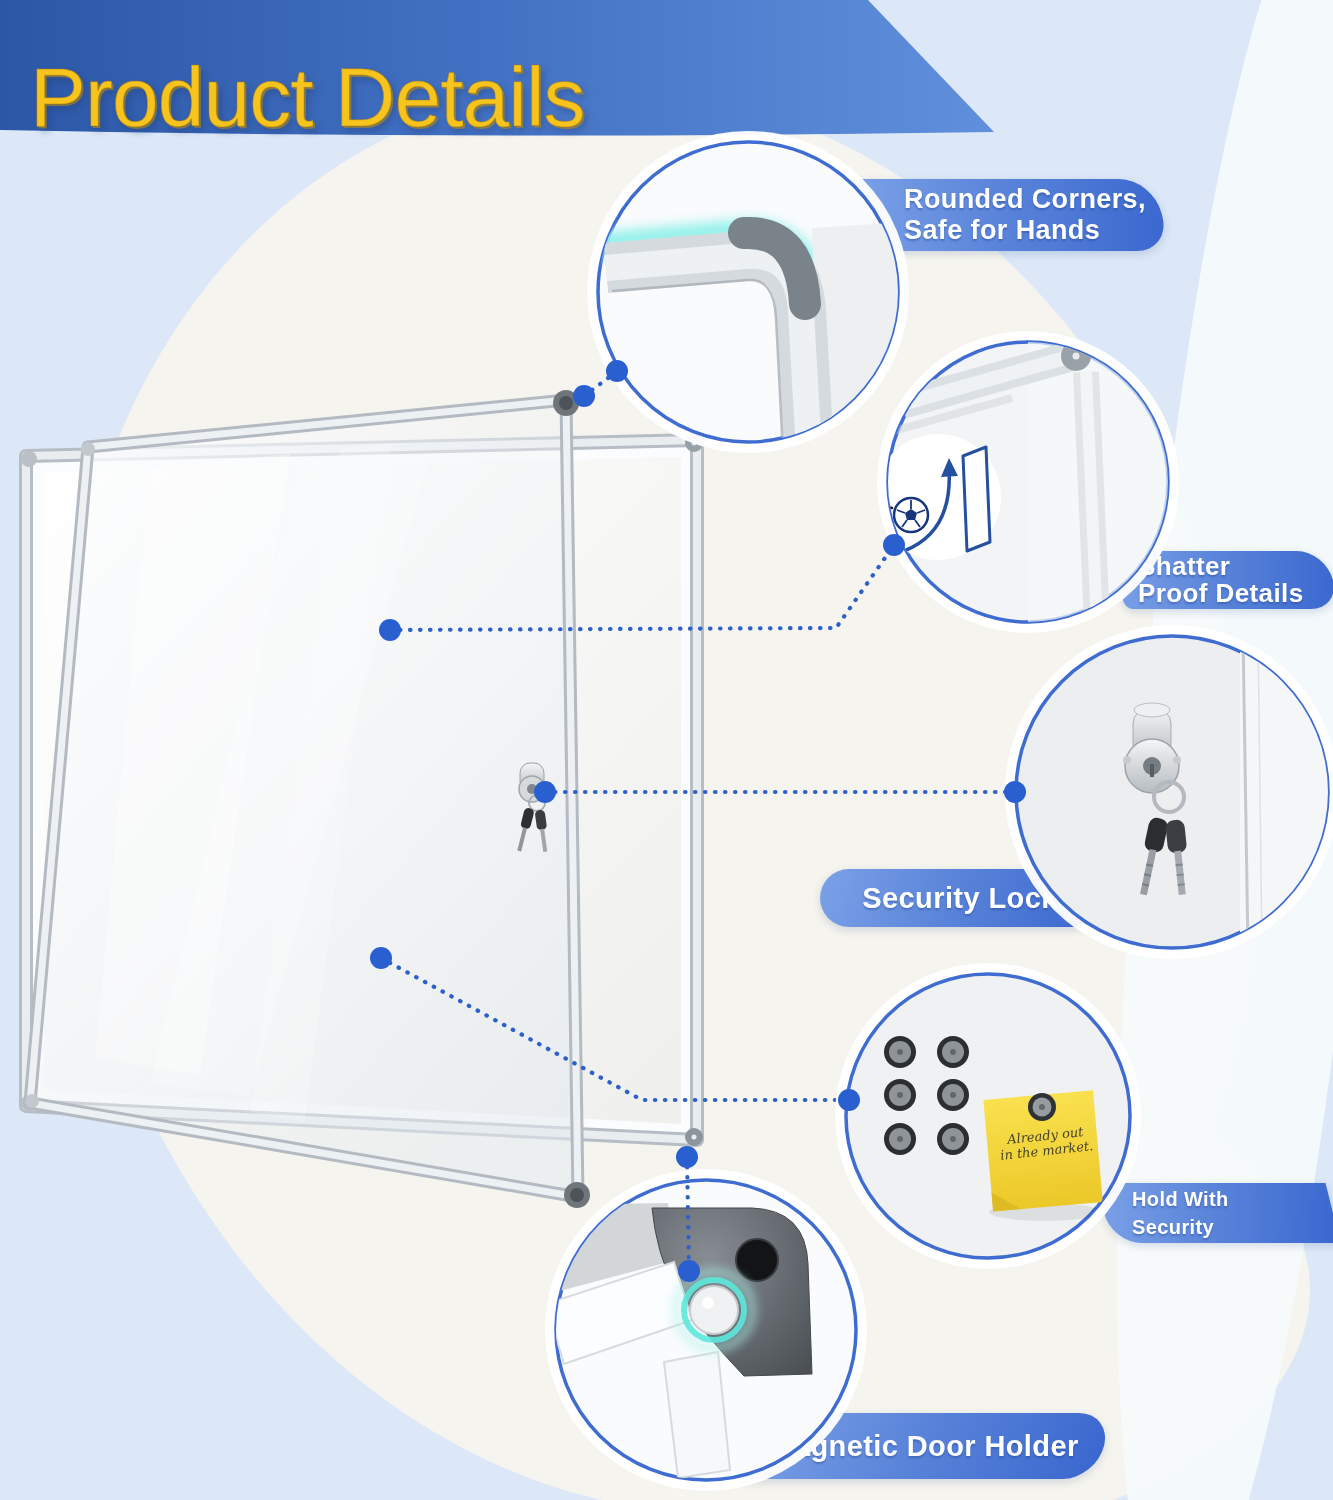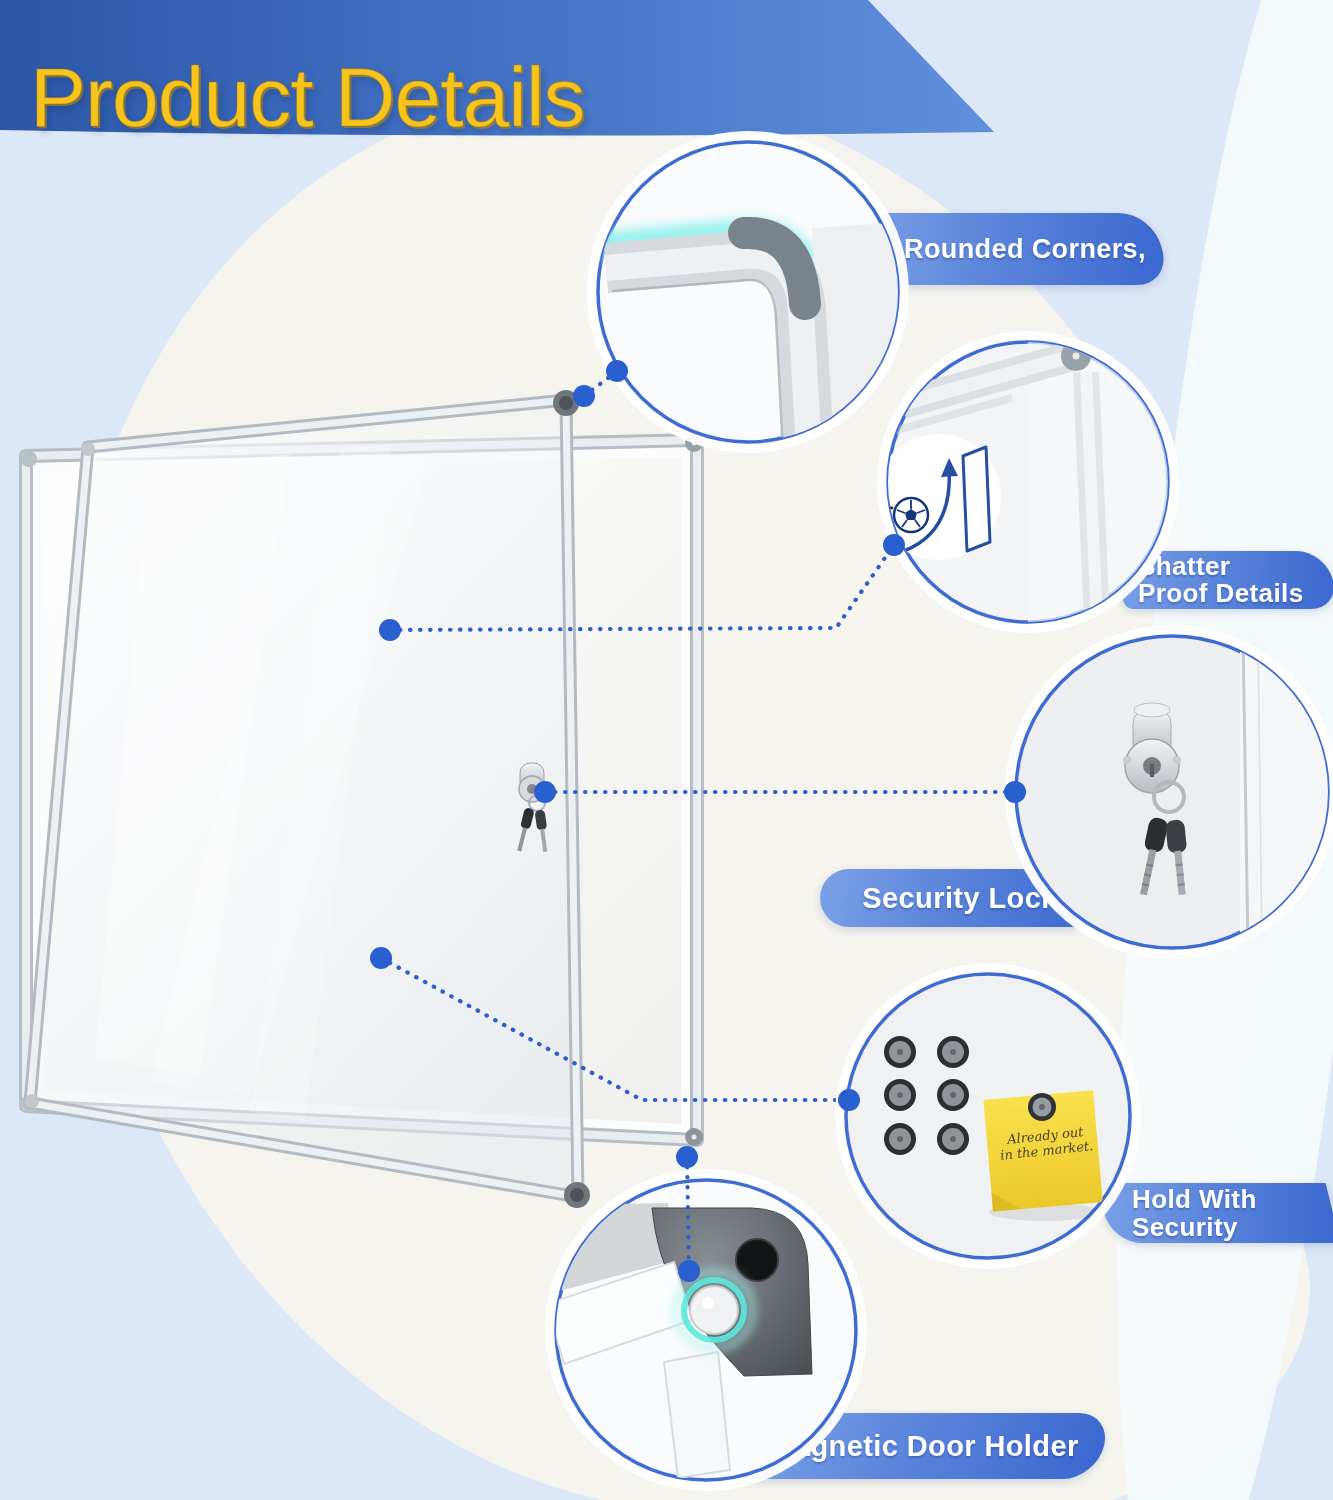"Rounded Corners," .p1 { margin-top: 34px -> none }
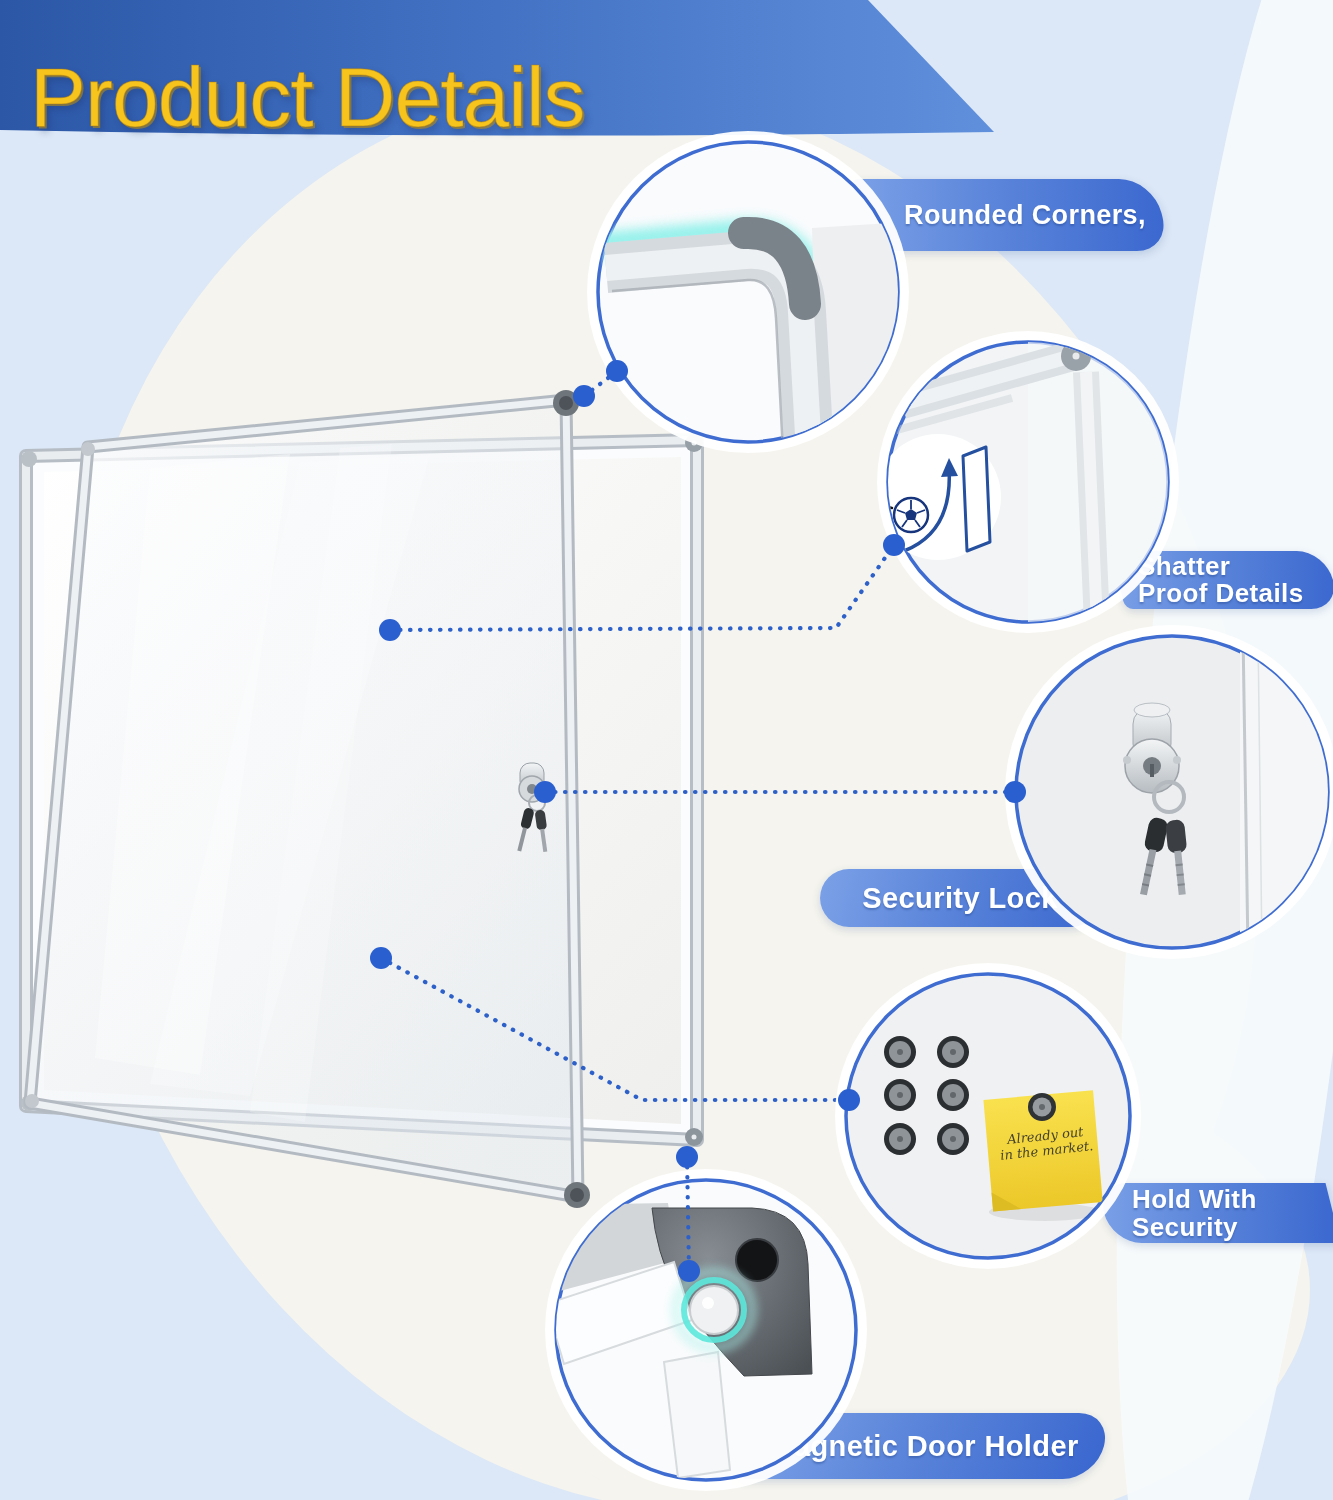"Safe for Hands" span.pill-line { html: none -> <span>Safe for Hands</span> }
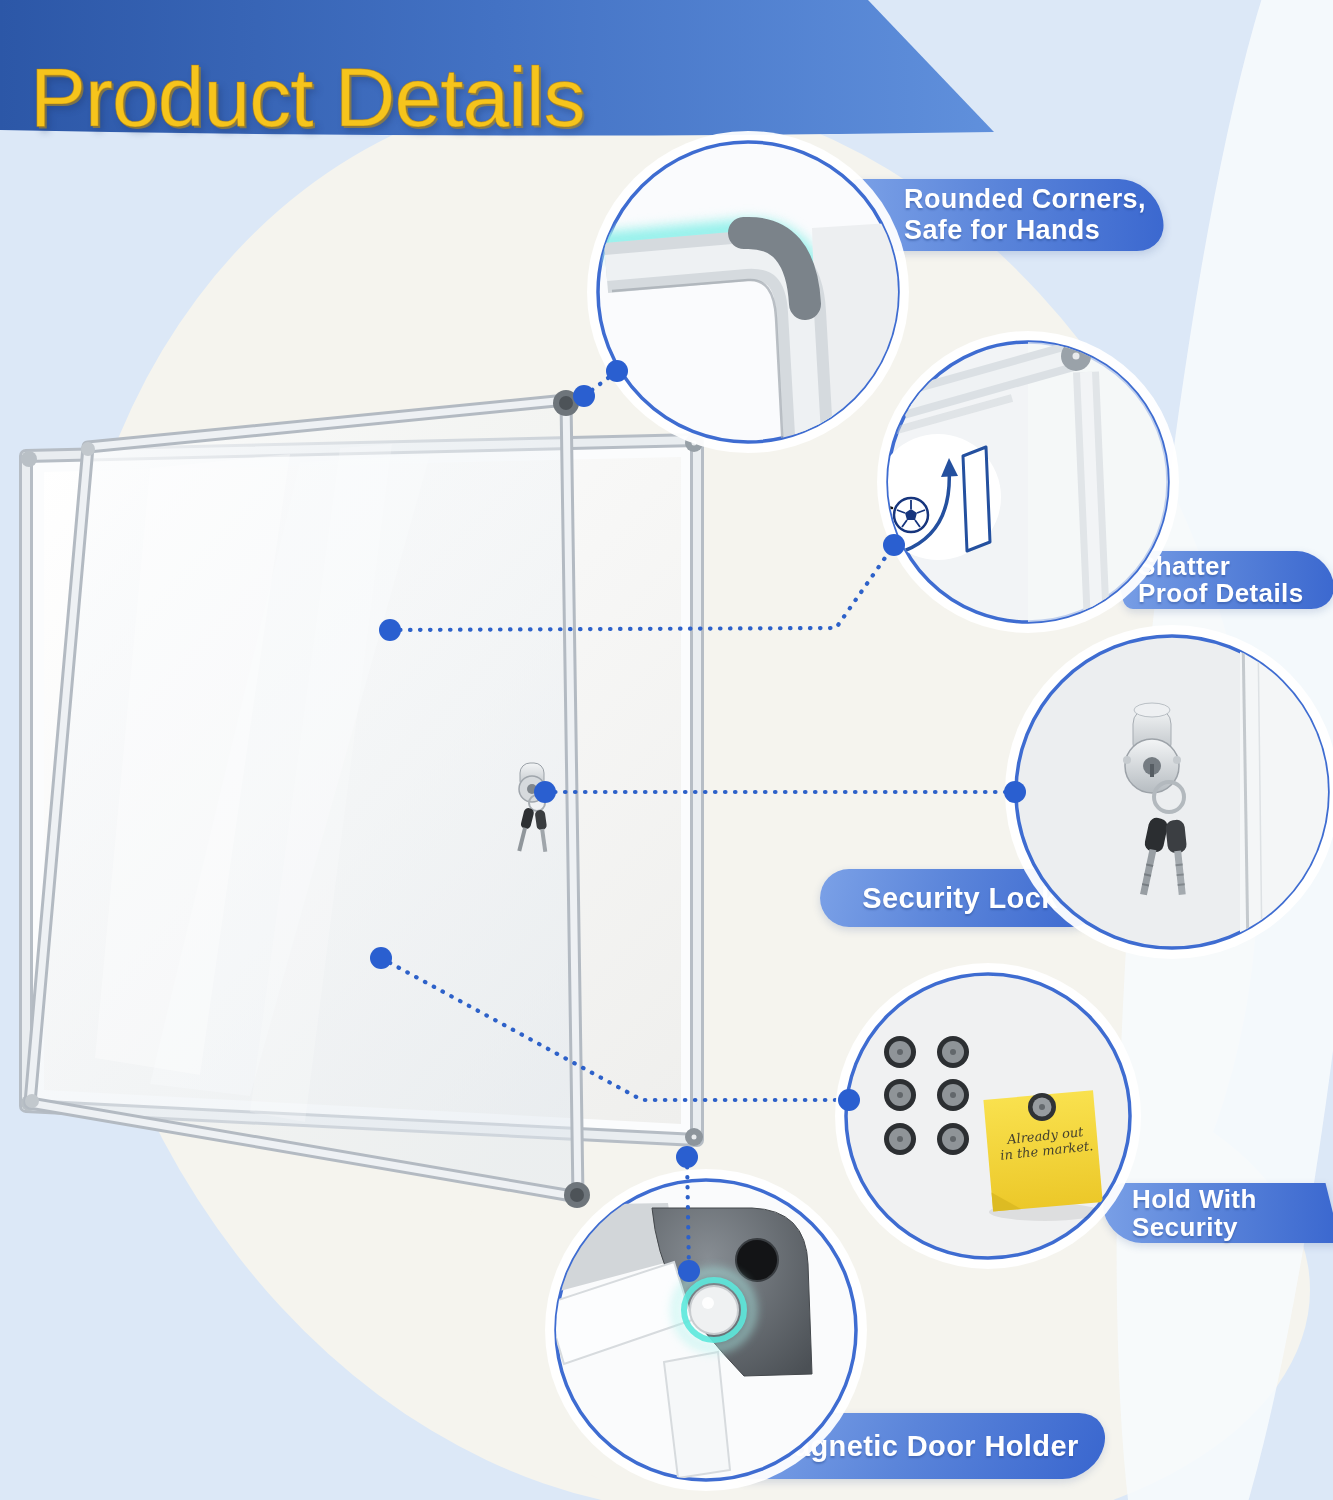"Hold With" .p4 .pill-line { font-size: 26px -> 20px }
